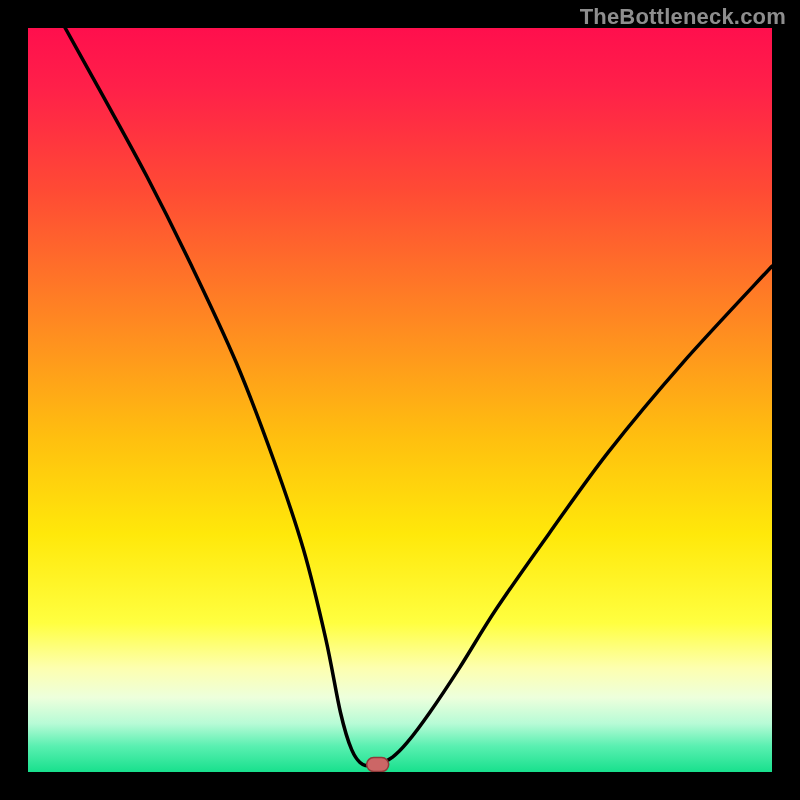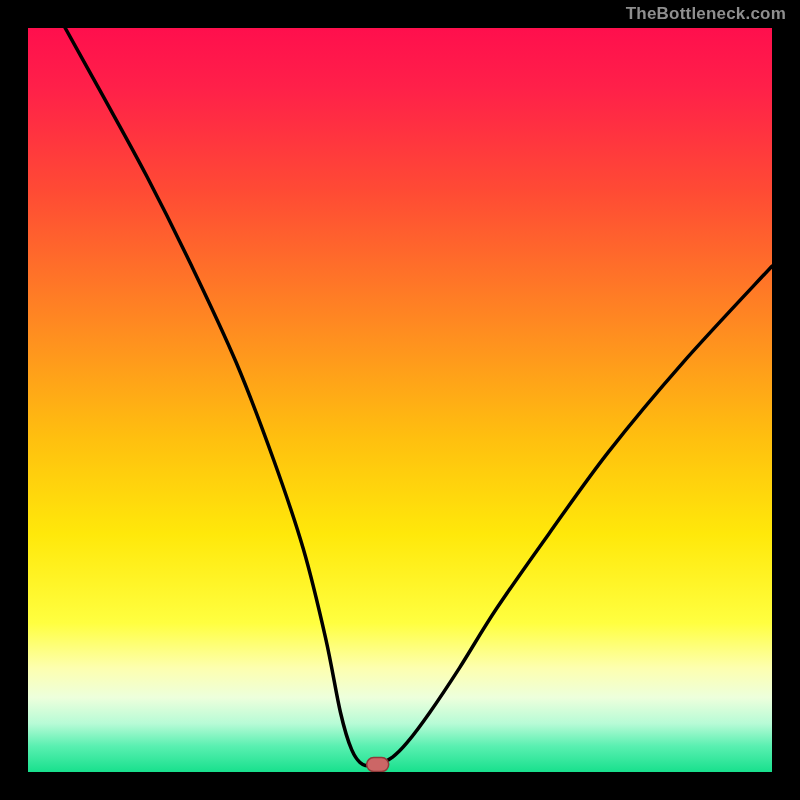"TheBottleneck.com" .watermark { font-size: 17px -> 22px }
